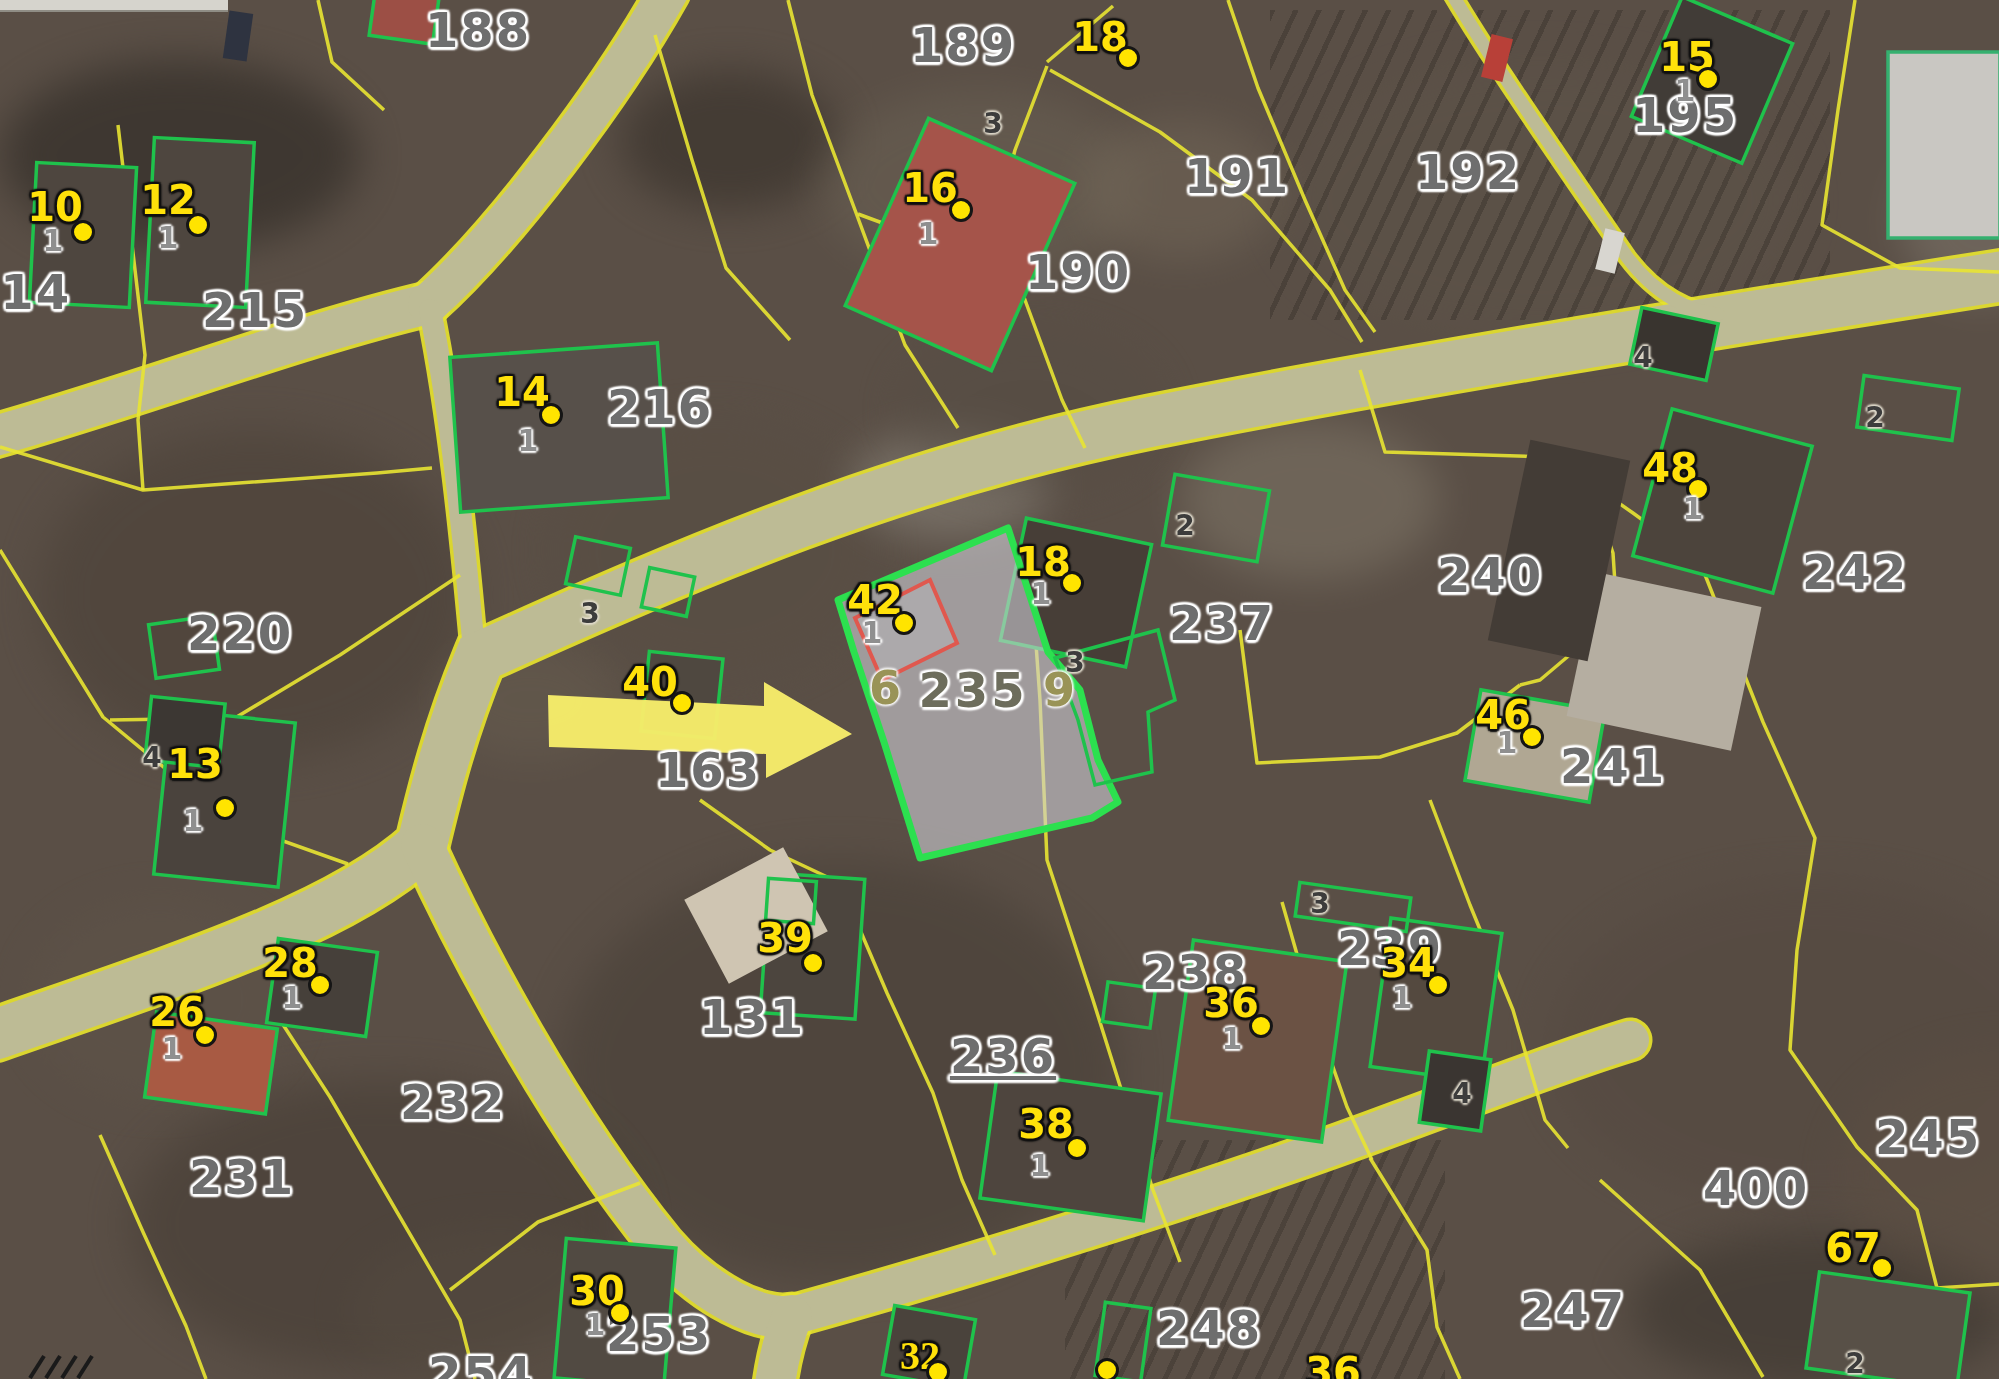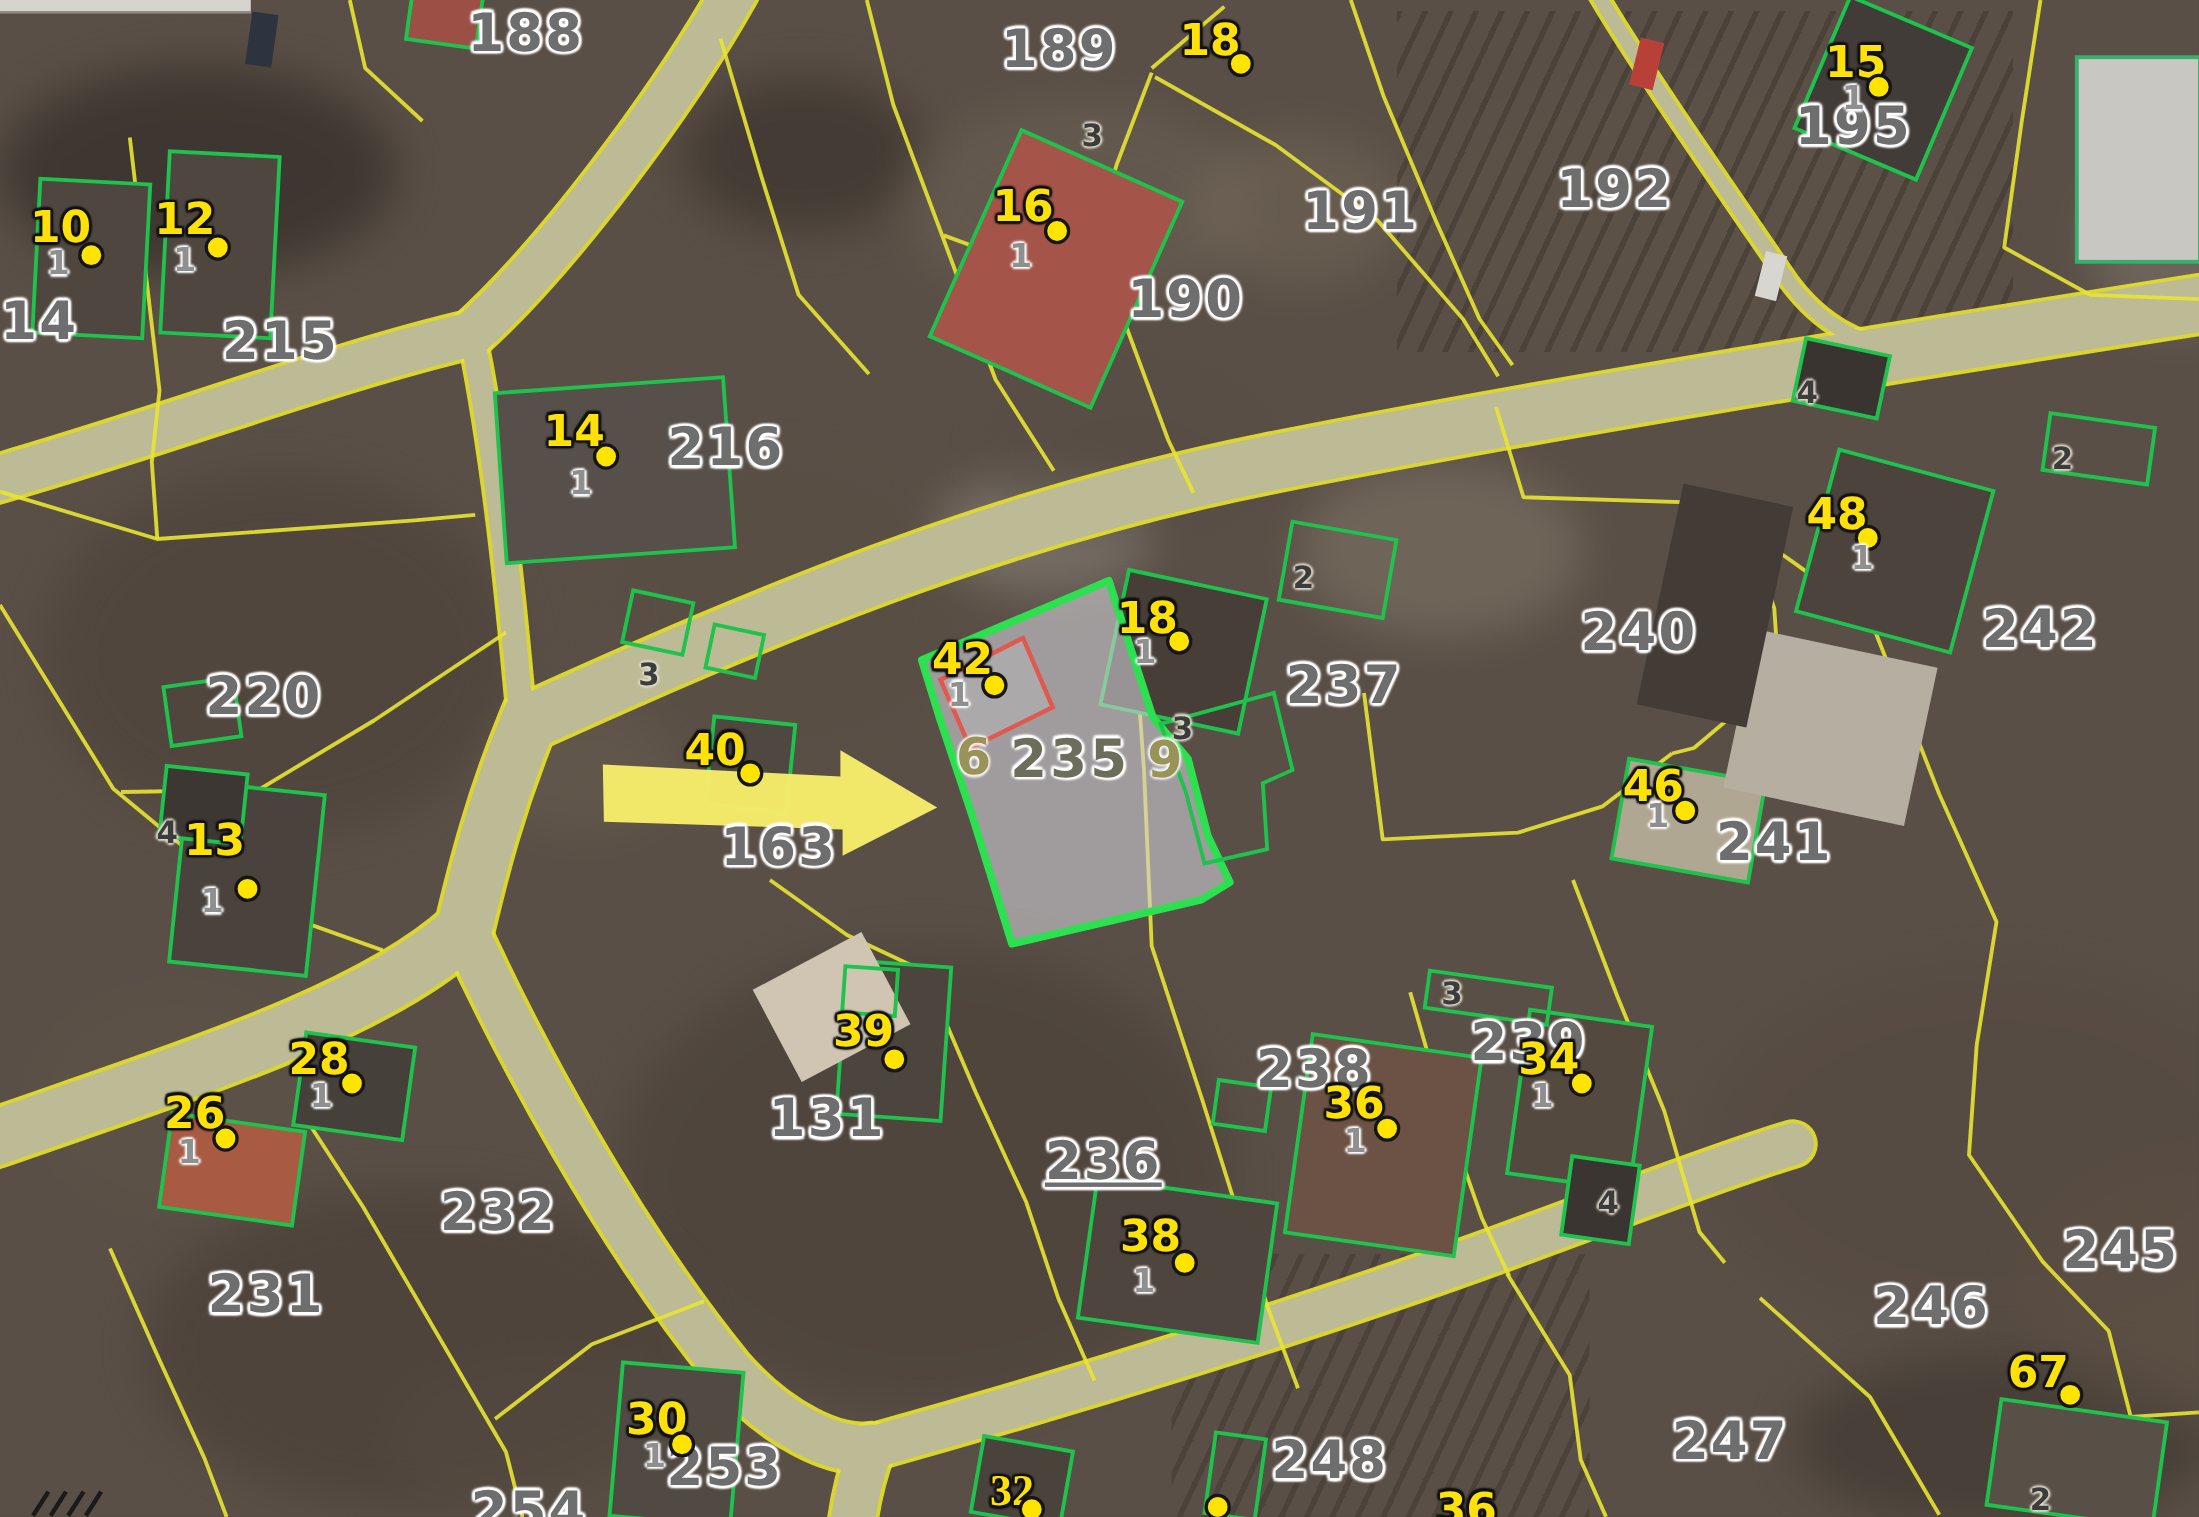"191" span.plabel { top: 192px -> 176px }
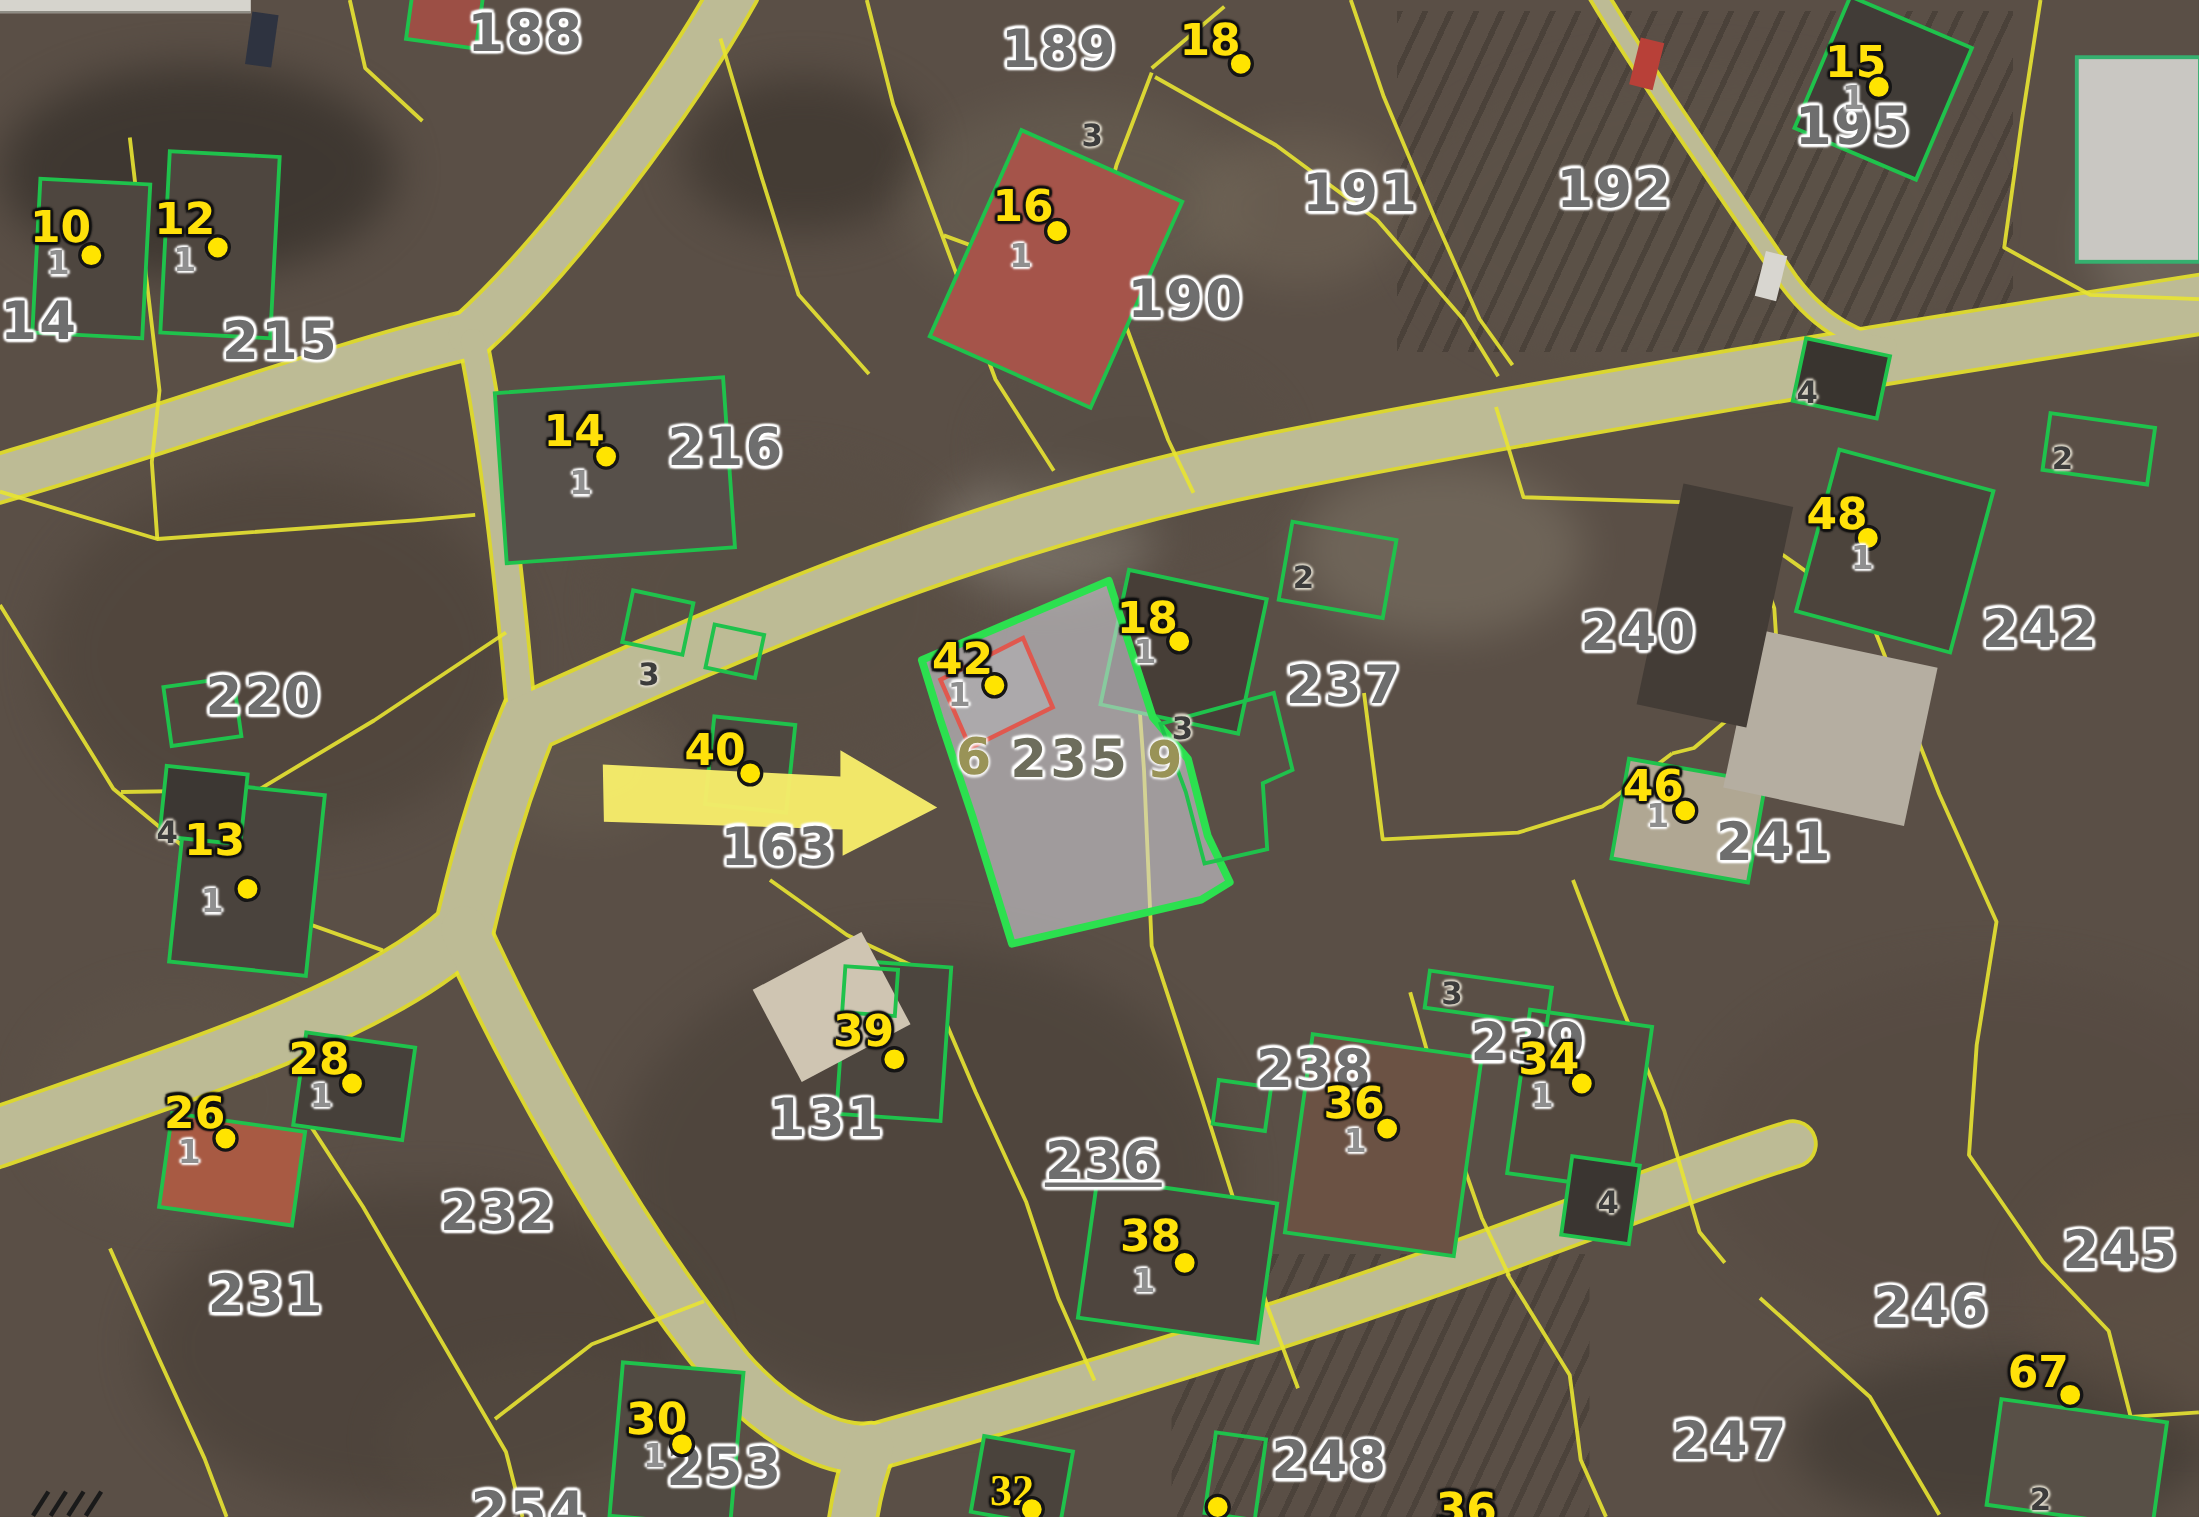"246" span.plabel { text: 246 -> 400 }
